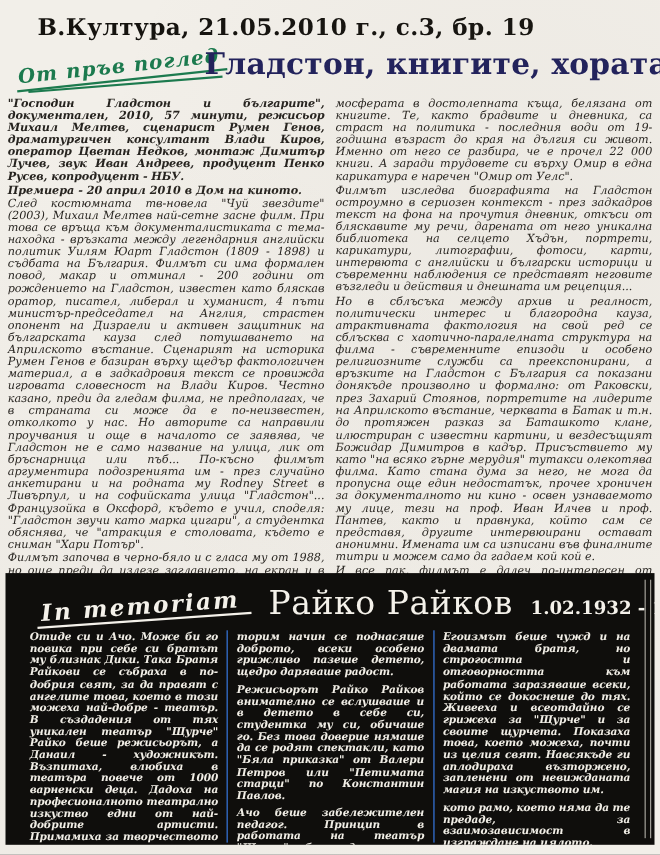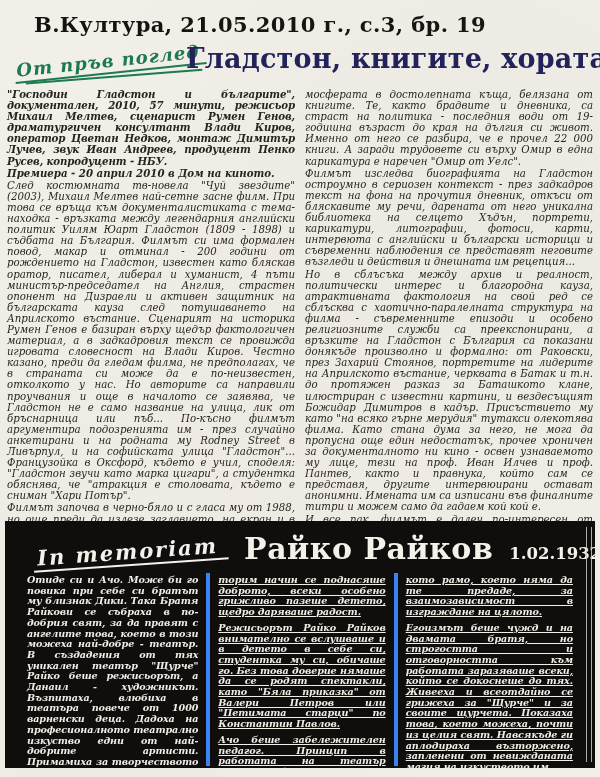"Райко Райков" .mem-name { font-weight: bold -> normal }
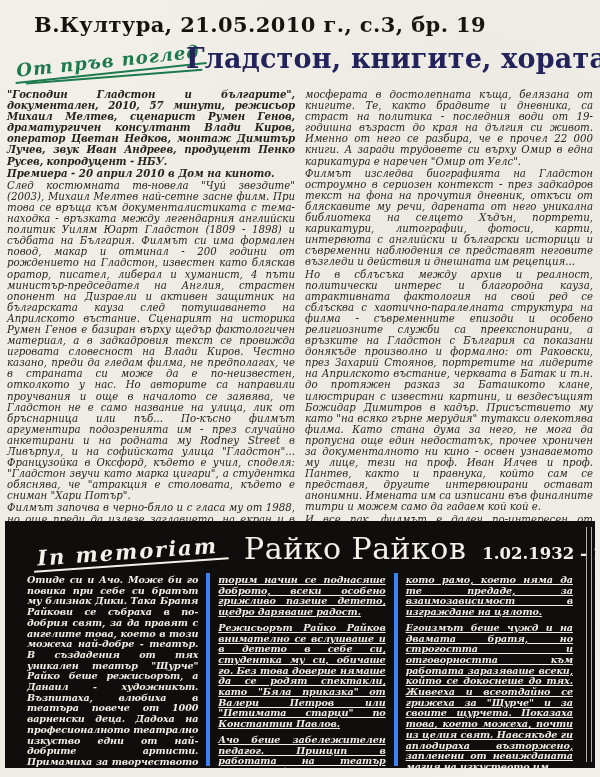"торим начин се поднасяше доброто," .mcol + .mcol { border-left: 4px solid #3b82f6 -> 1px solid #3b82f6; text-decoration: underline -> none }
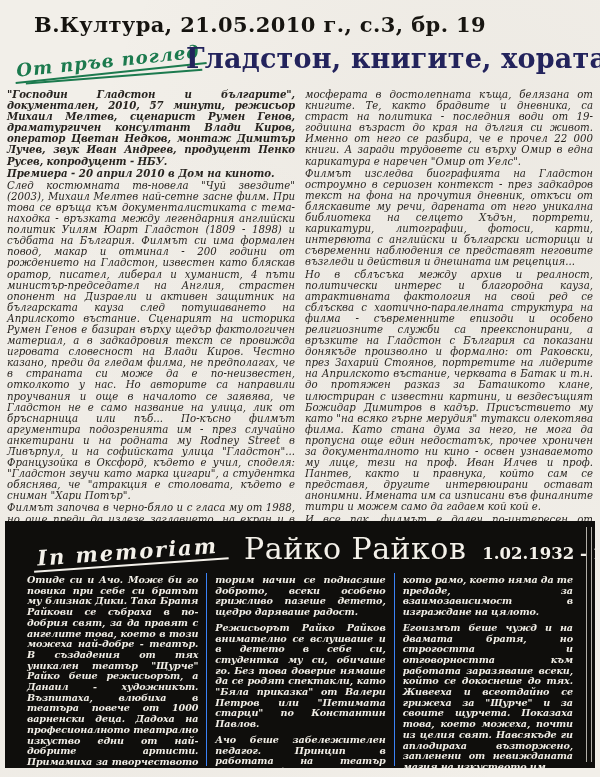"кото рамо, което няма да" p { order: before "Егоизмът беше чужд и на" -> after "Егоизмът беше чужд и на" }
